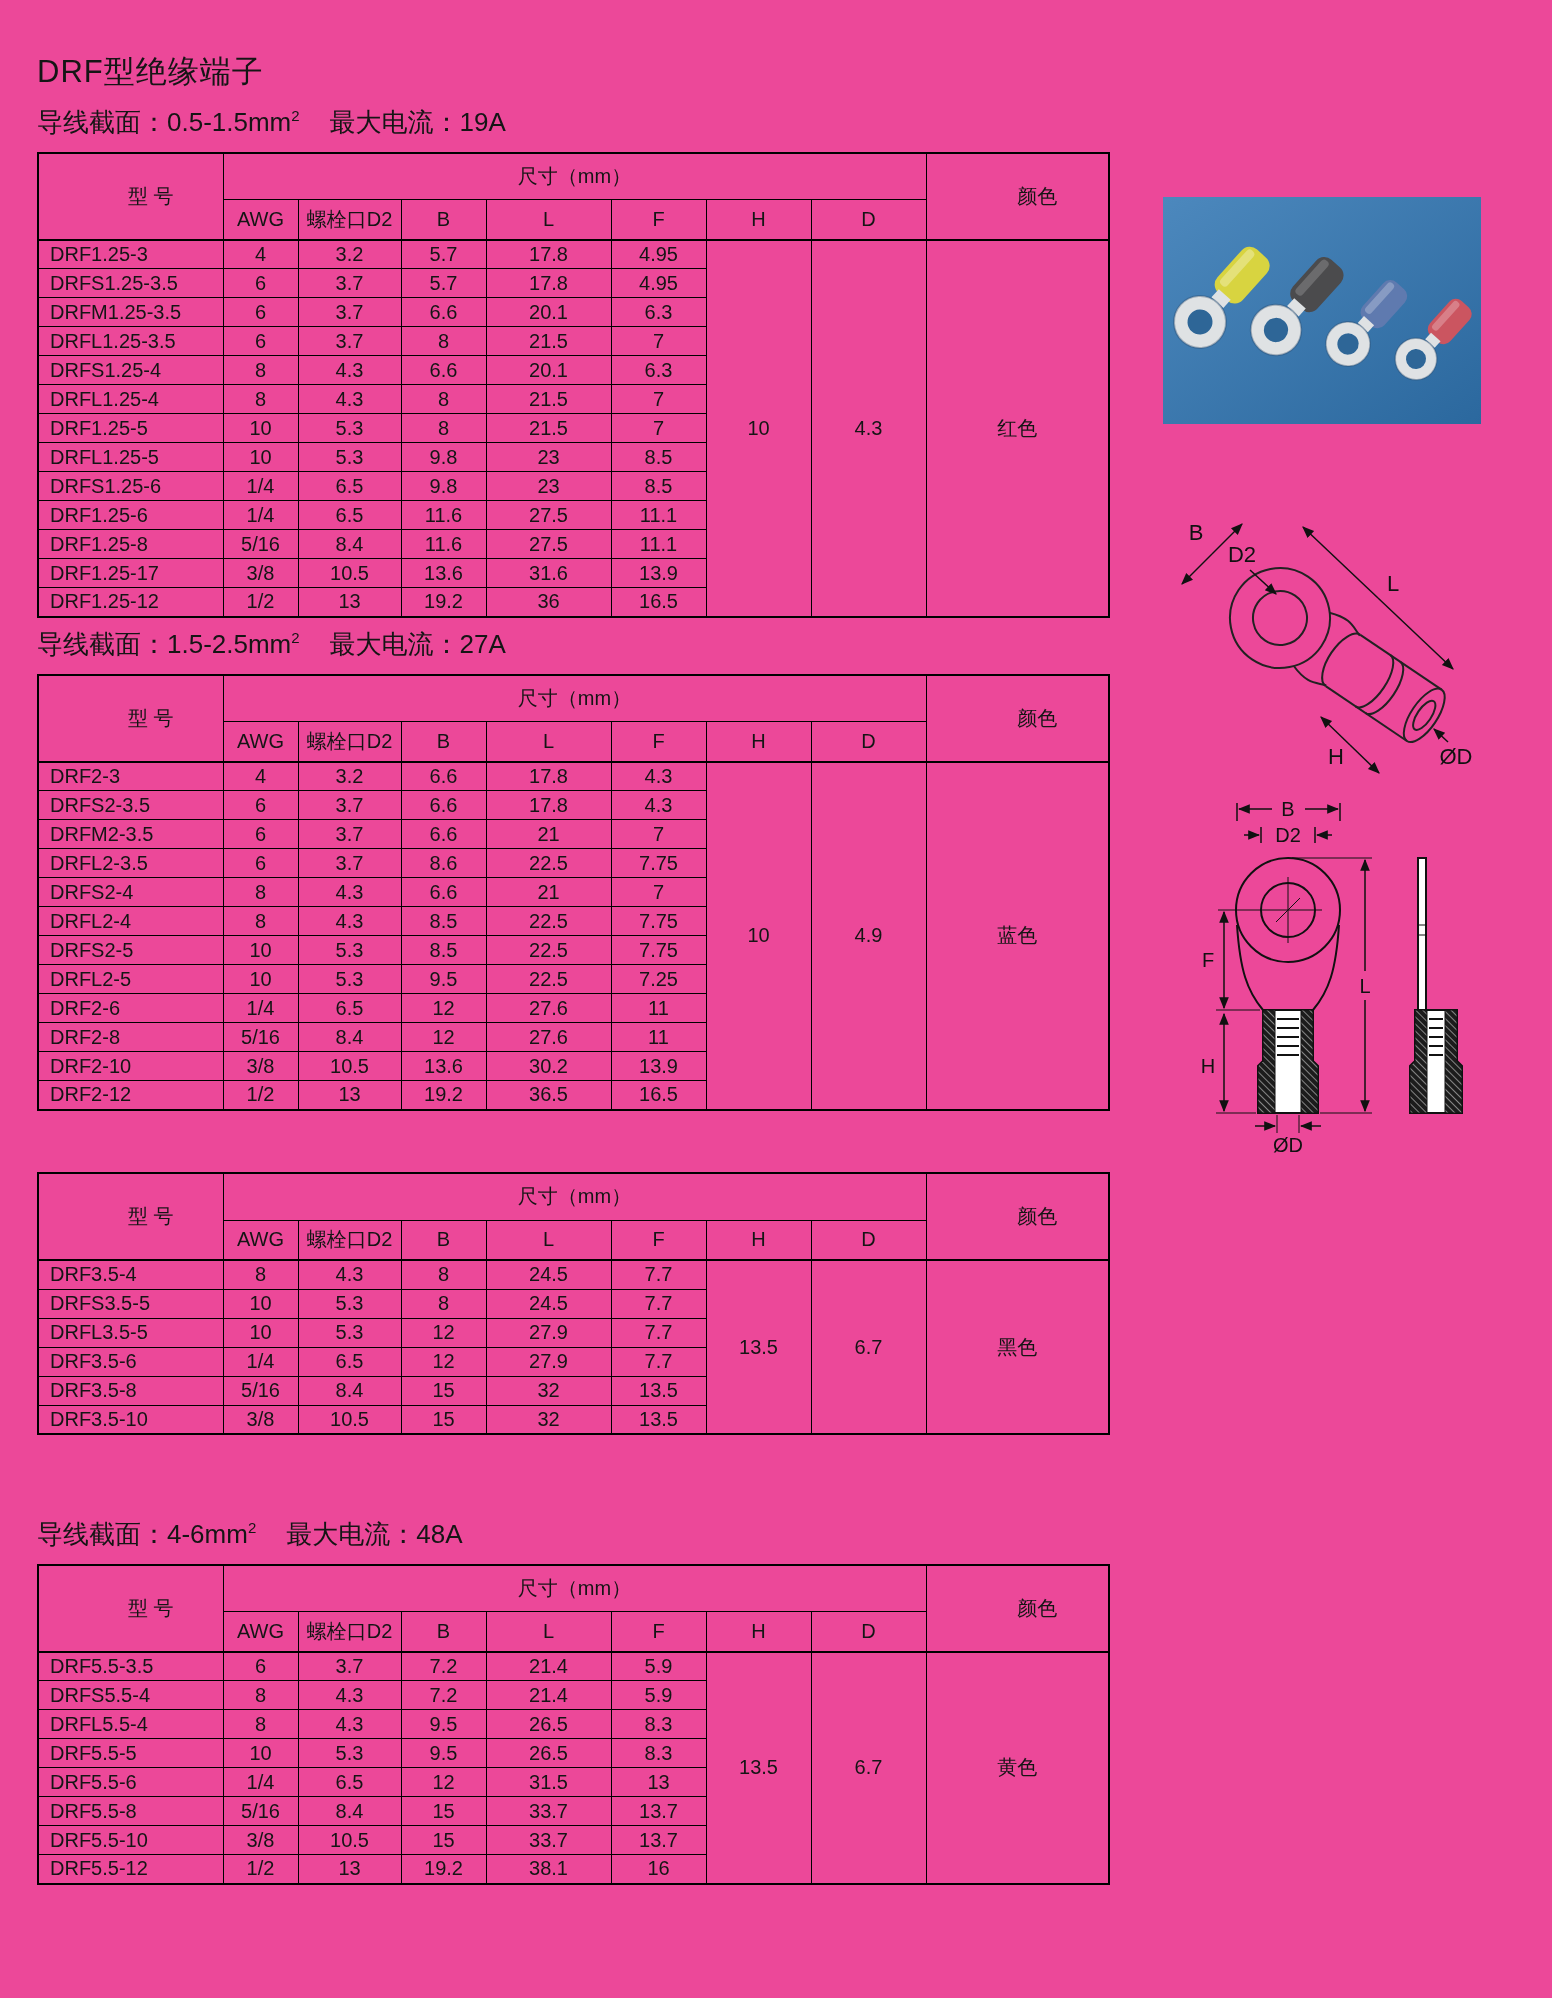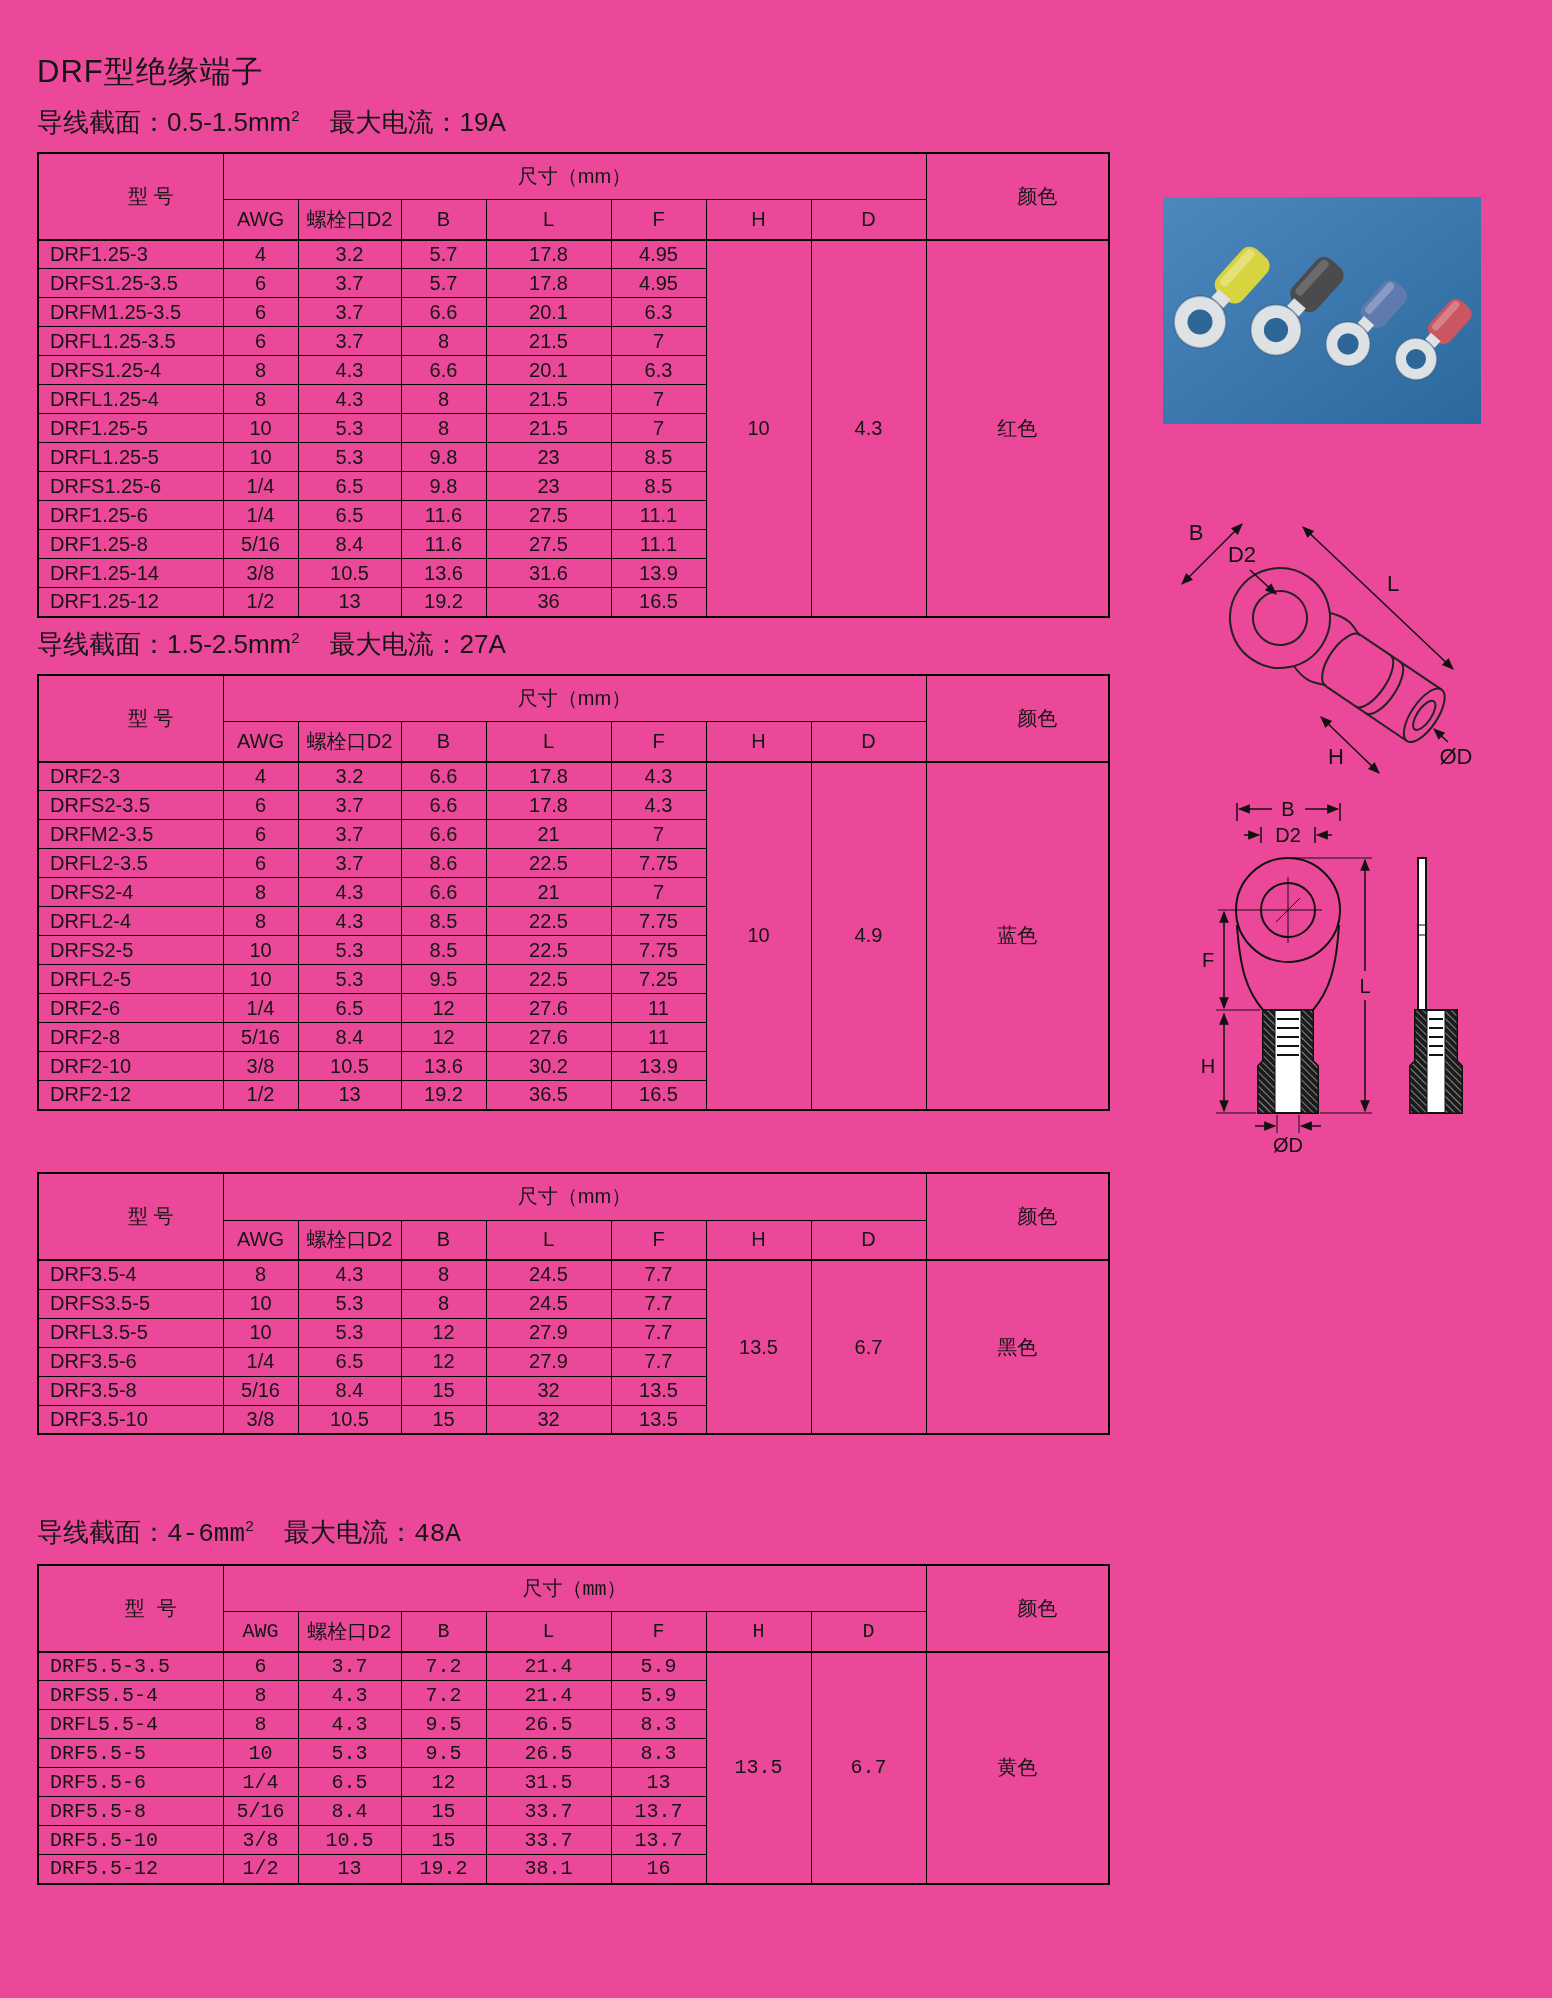"DRF1.25-14" td.cell-model { text: DRF1.25-14 -> DRF1.25-17 }
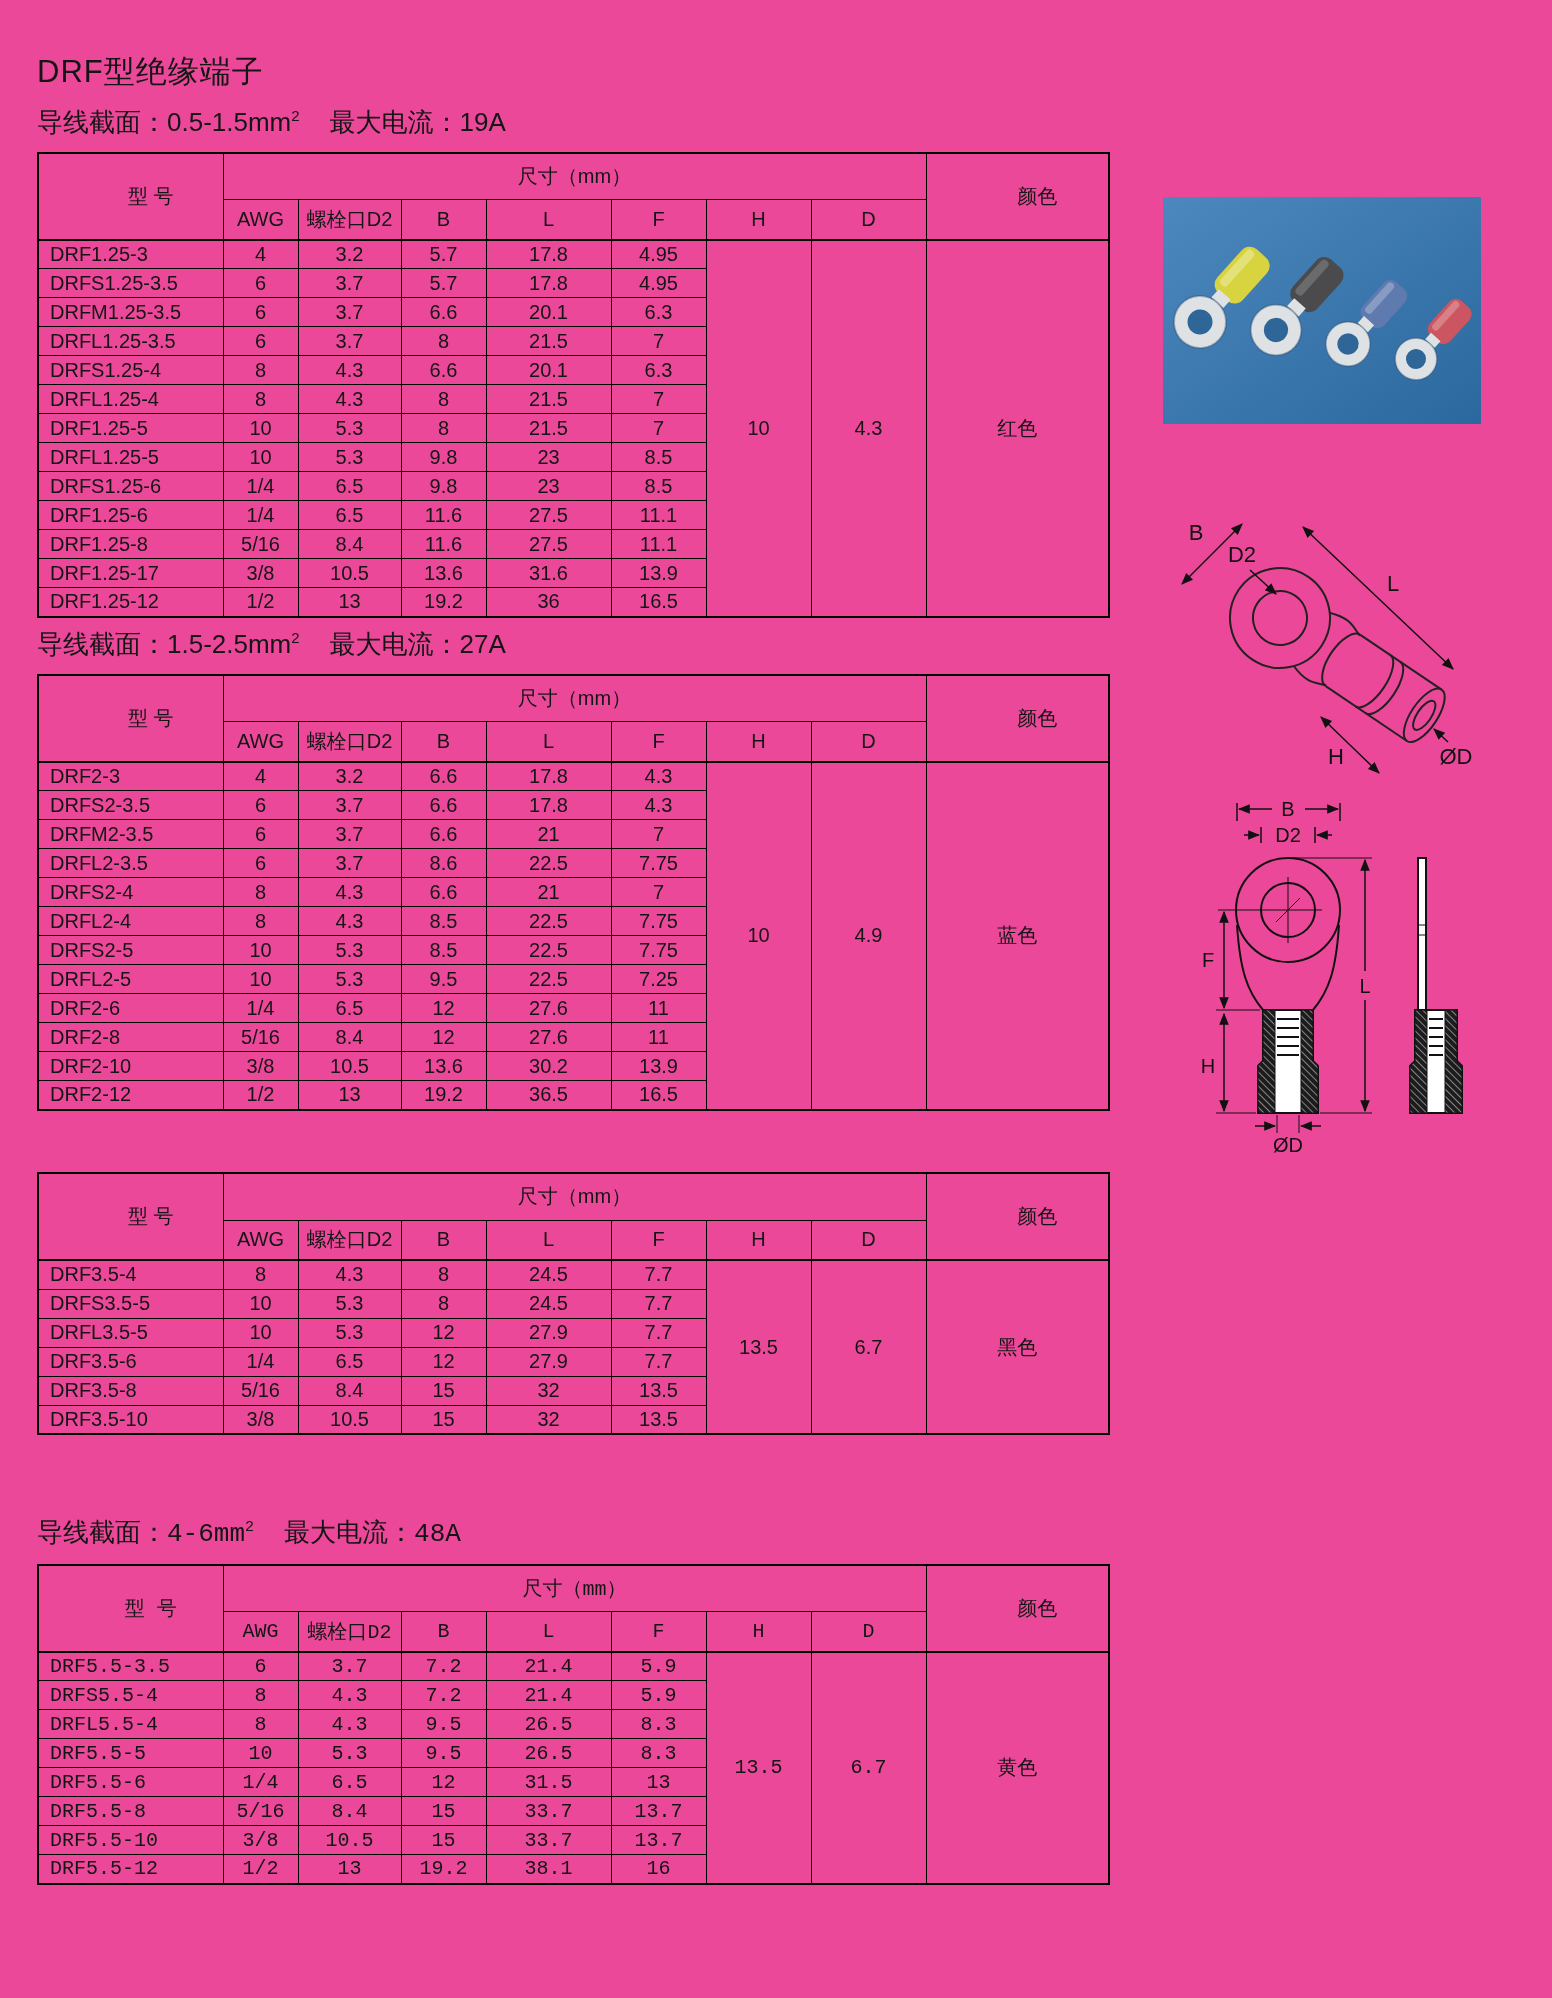"导线截面：4-6mm2 最大电流：48A" .s3 { font-family: Liberation Mono, monospace -> none }
